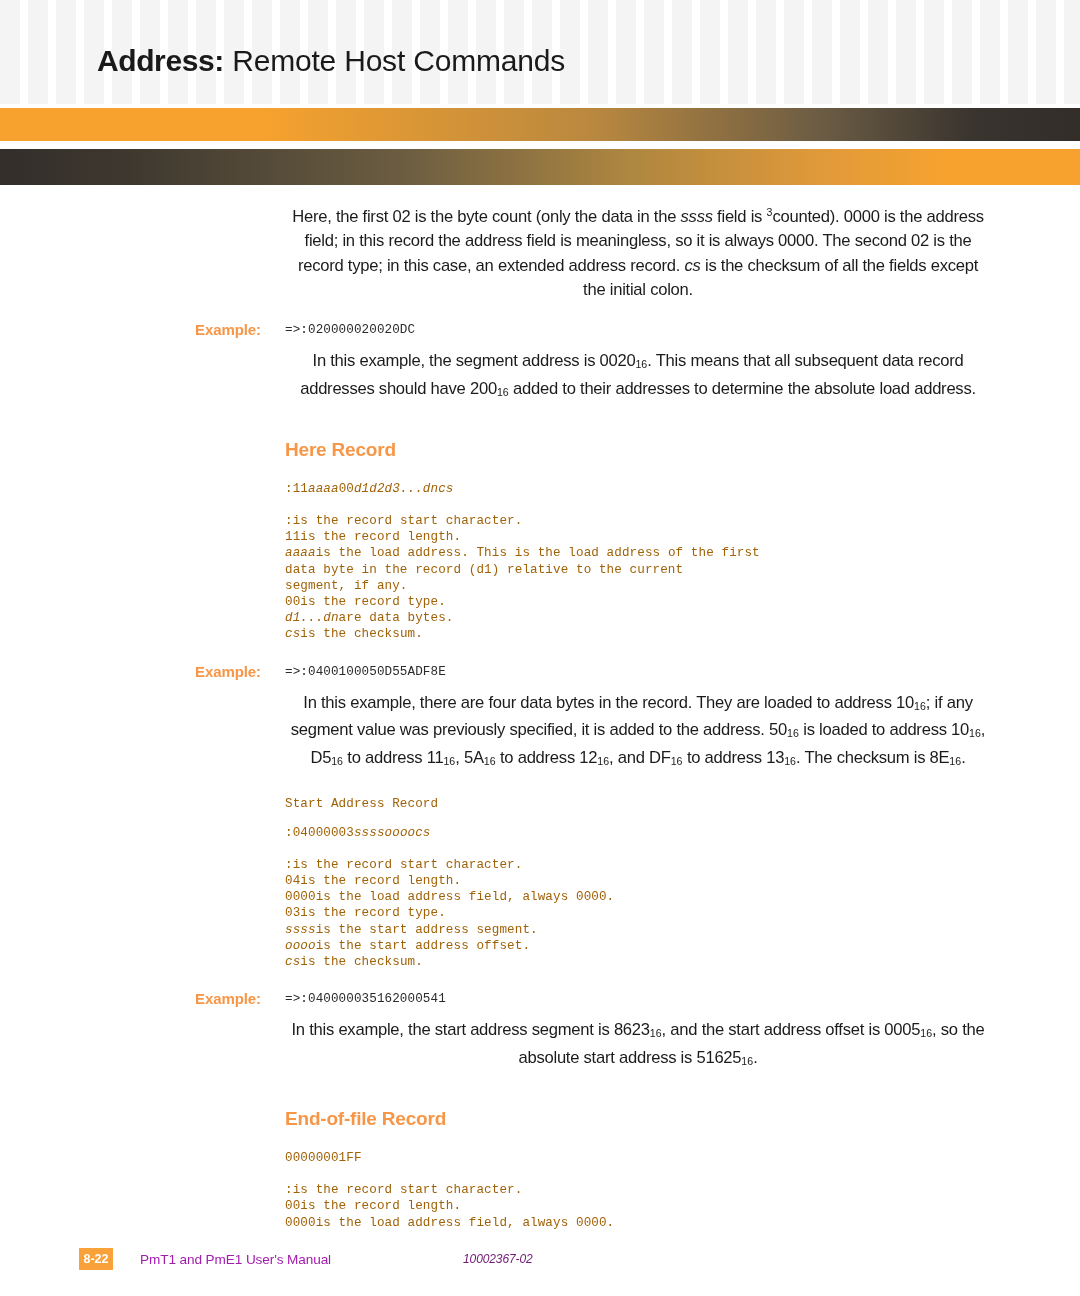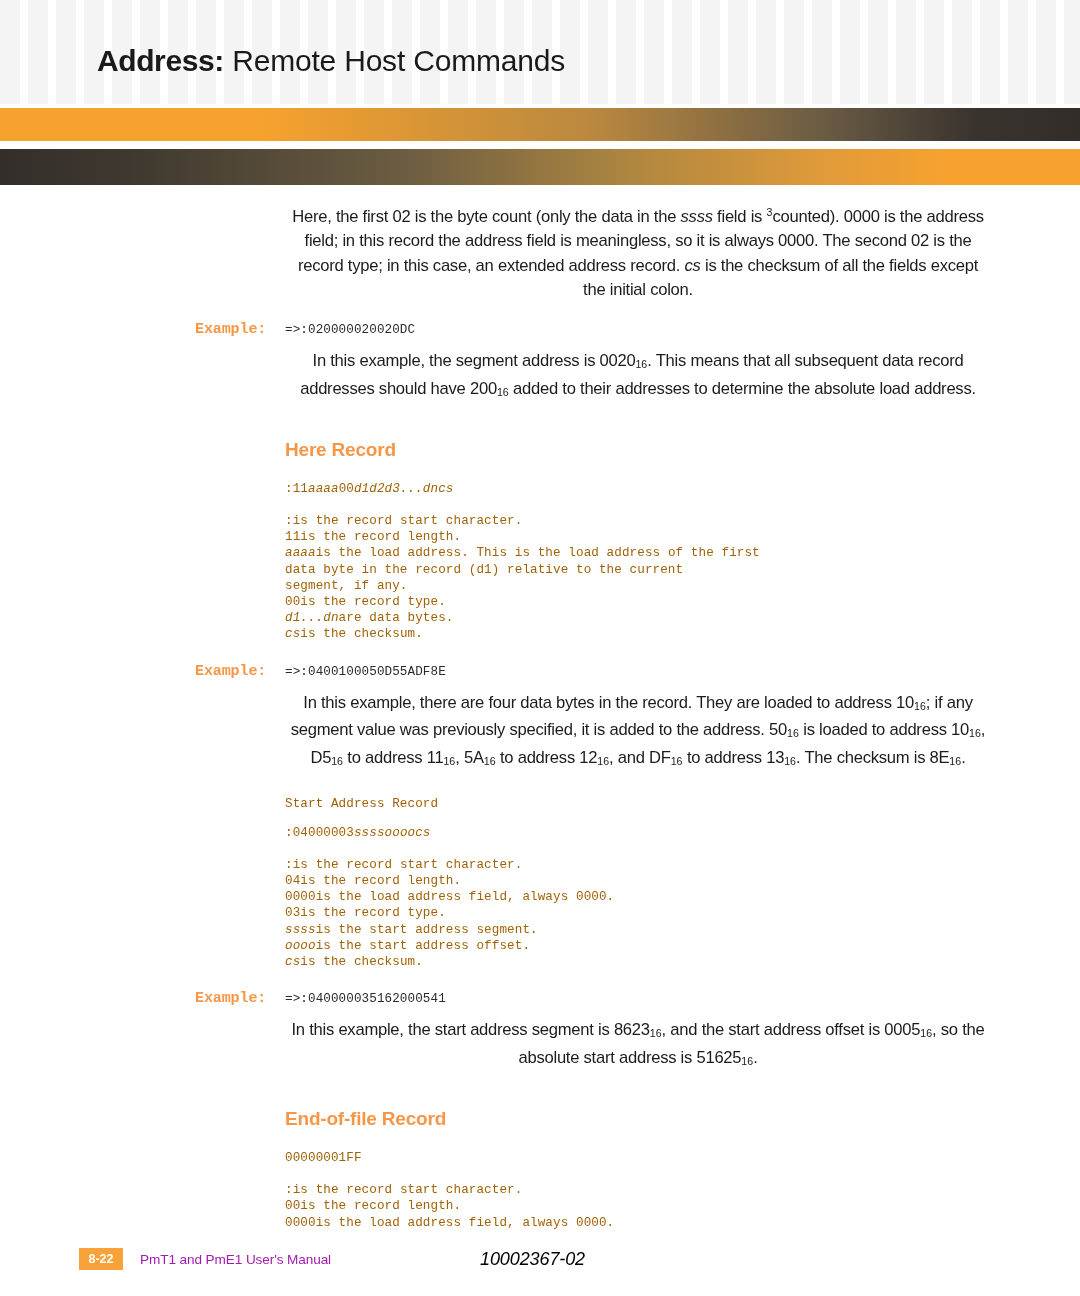"Example:" .example-label { font-family: Liberation Mono, monospace -> Liberation Sans, sans-serif }
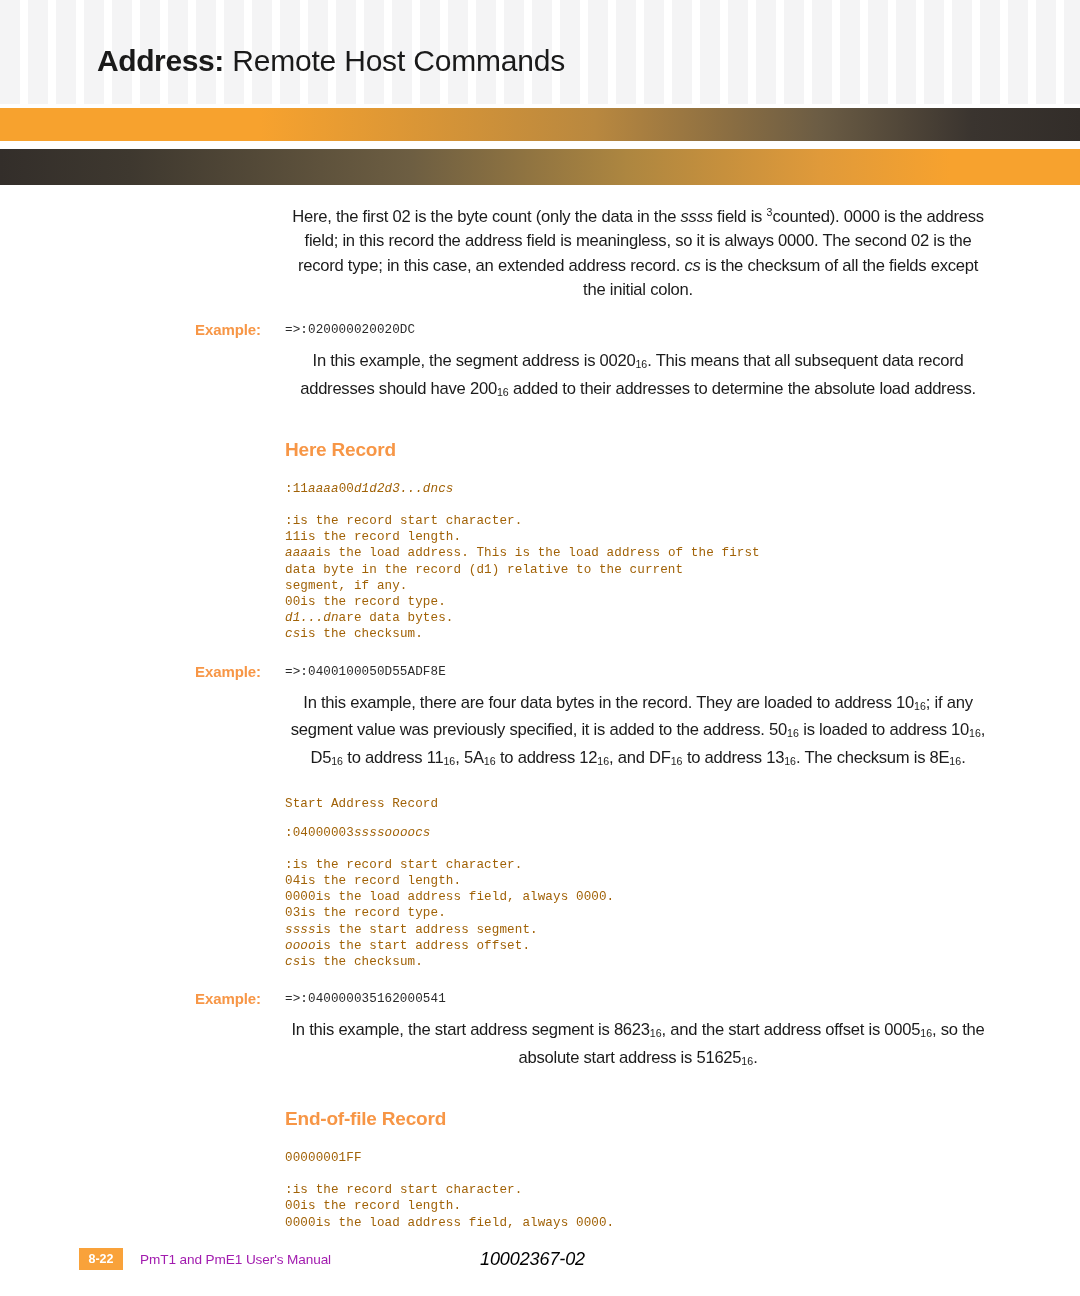"8-22" #footer-page-box { width: 44px -> 34px }
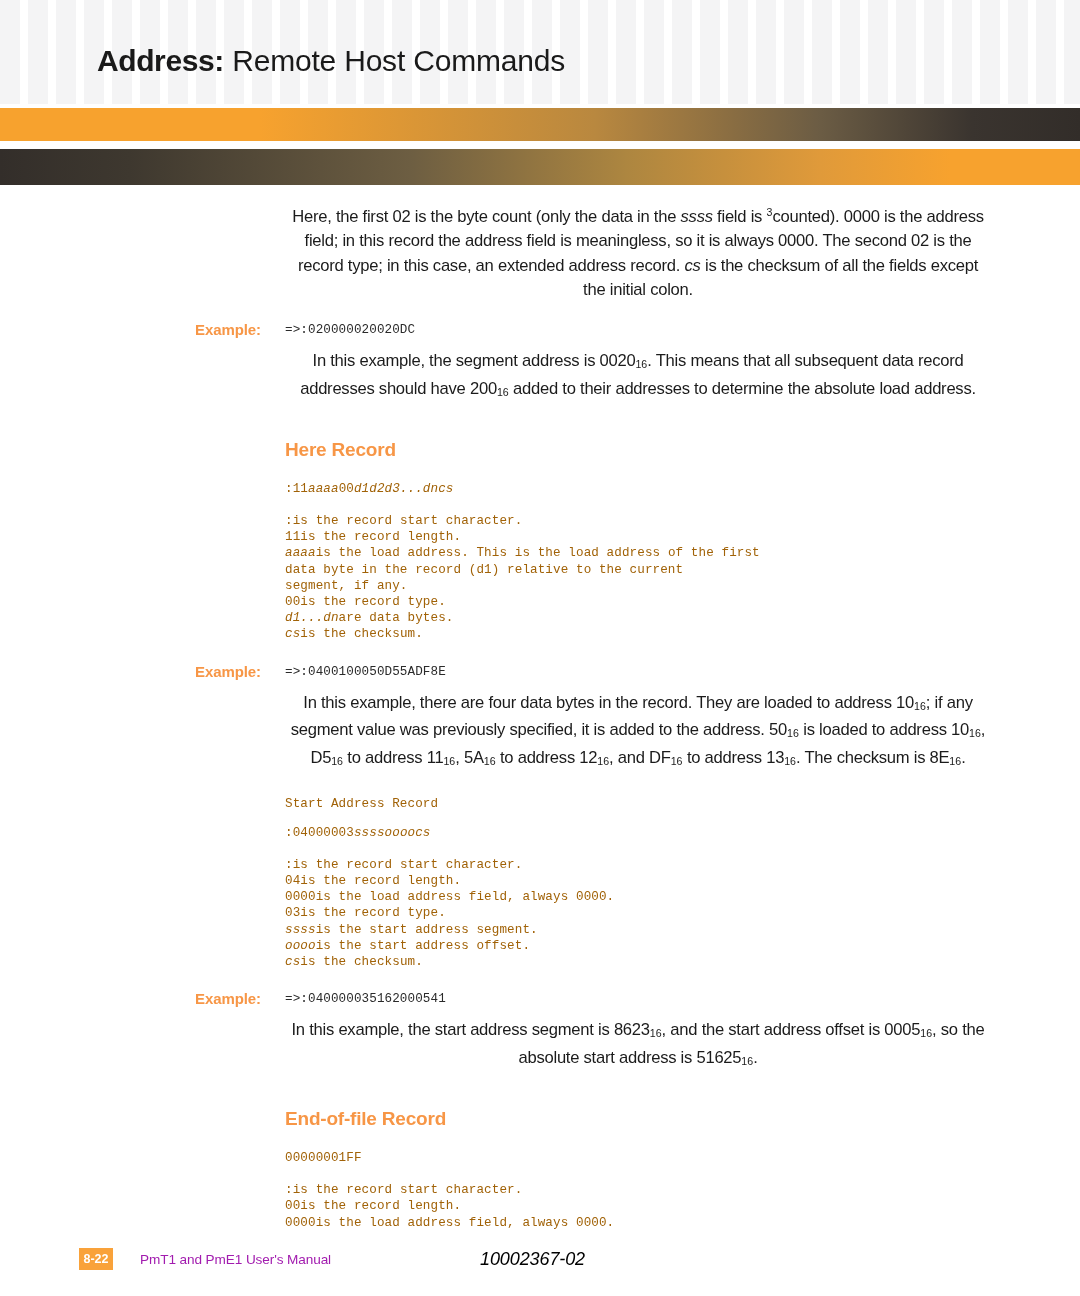"10002367-02" #footer-docnum { color: #000000 -> #701a75; font-size: 18px -> 12px; margin-left: 17px -> none }
